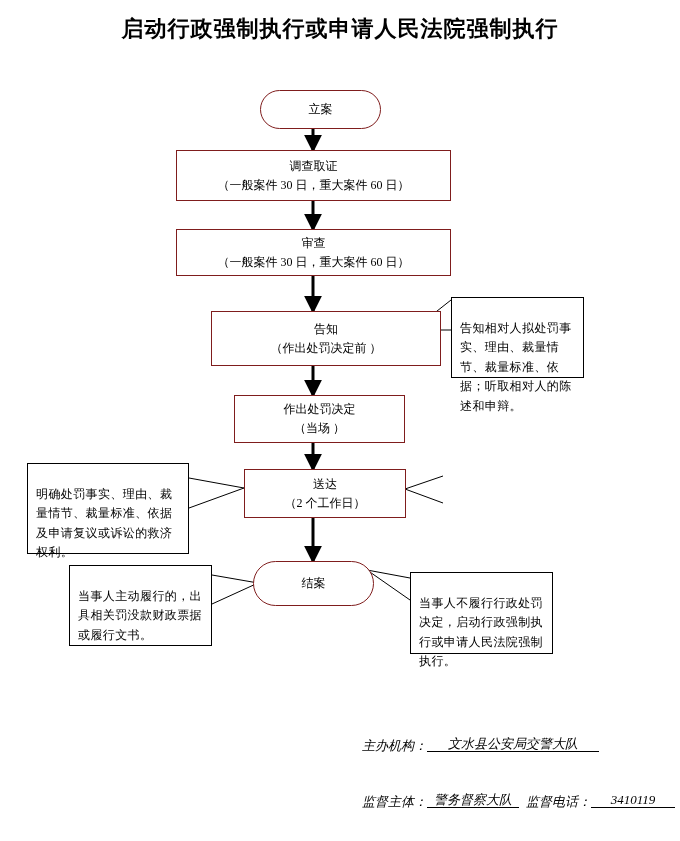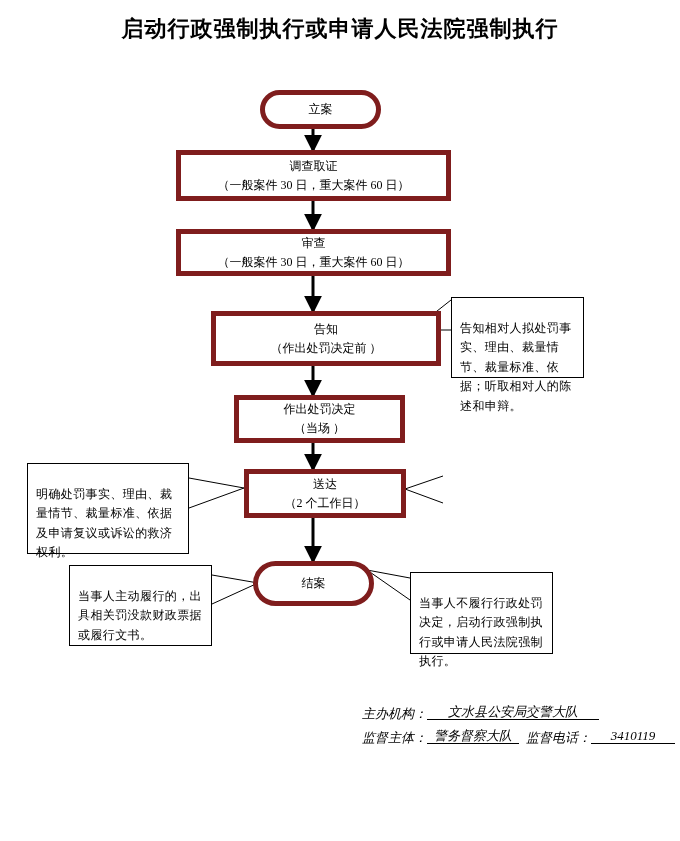"立案" .node { border: 5px solid #7f1d1d -> 1px solid #7f1d1d }
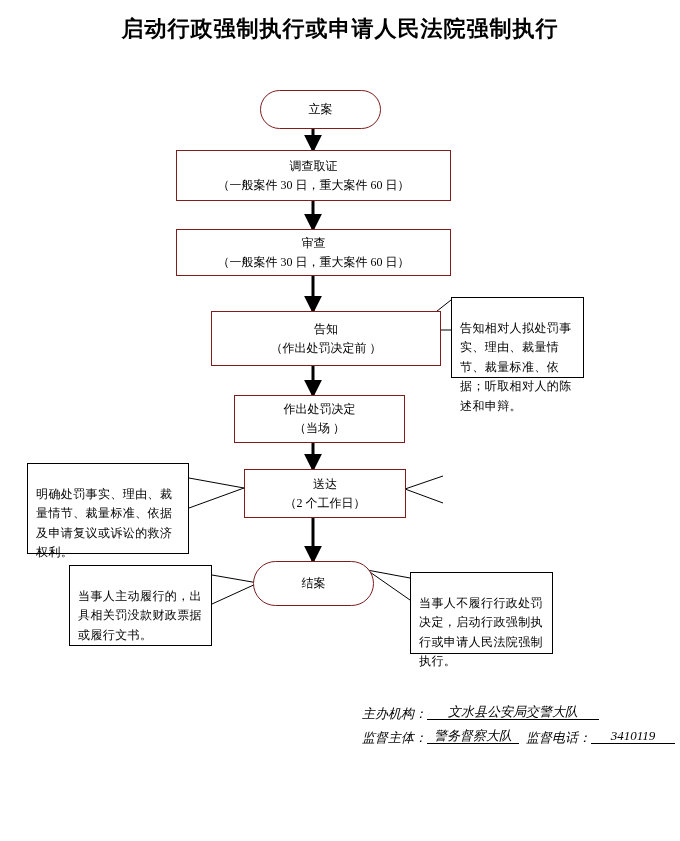"文水县公安局交警大队" .f-value { margin-top: none -> 32px }
